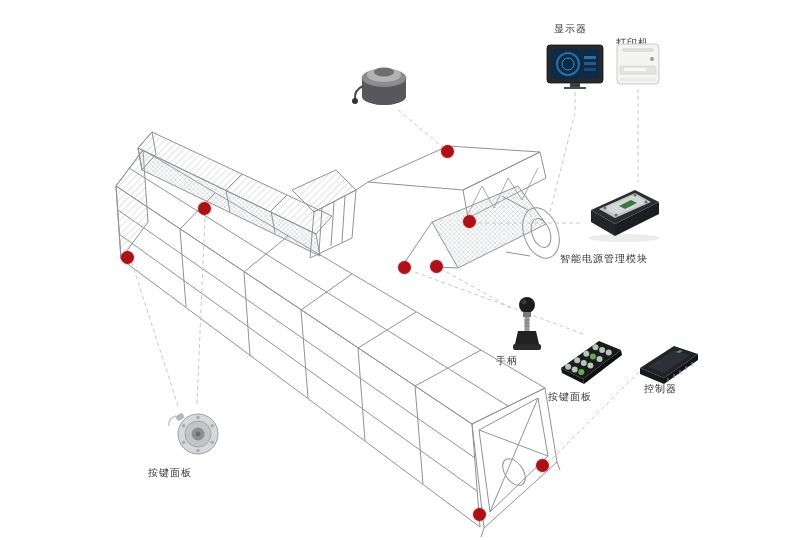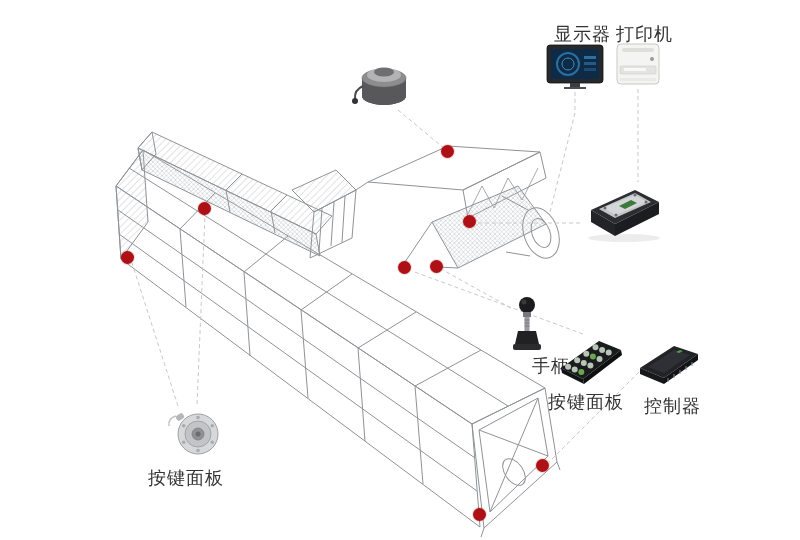"显示器" .label { font-size: 18px -> 10px }
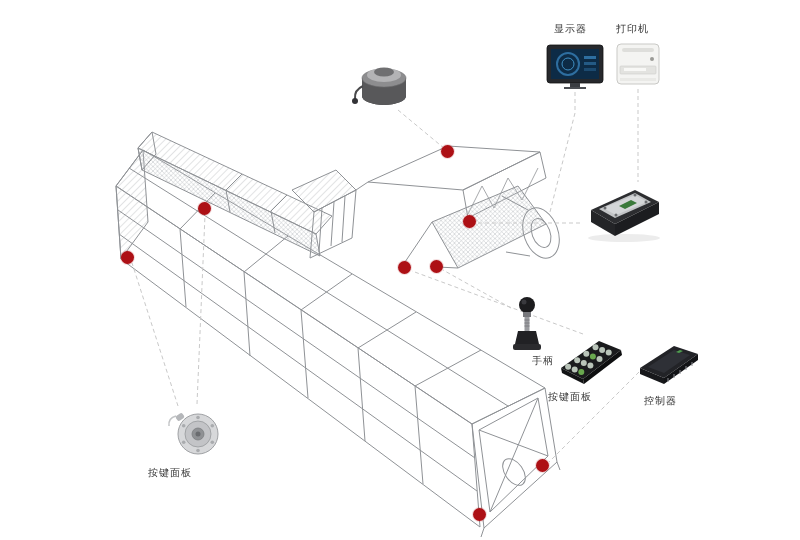"打印机" div.label { top: 22px -> 36px }
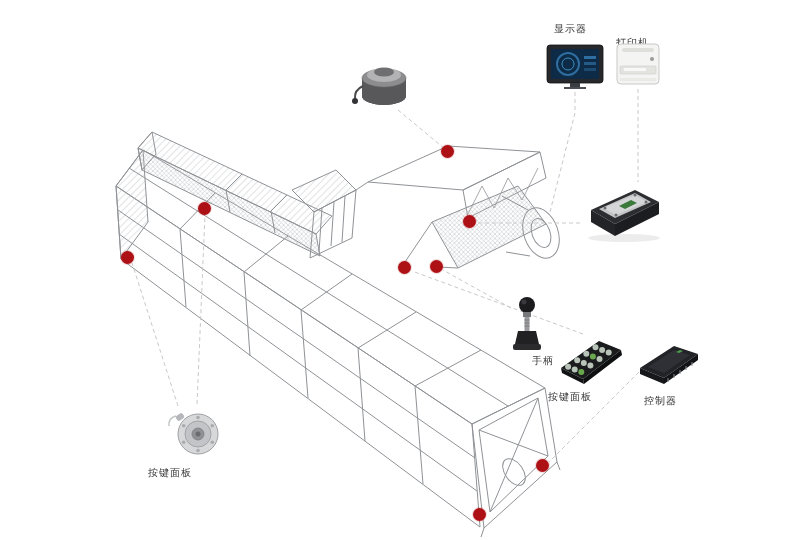"智能电源管理模块" div.label { html: none -> <div>智能电源管理模块</div> }
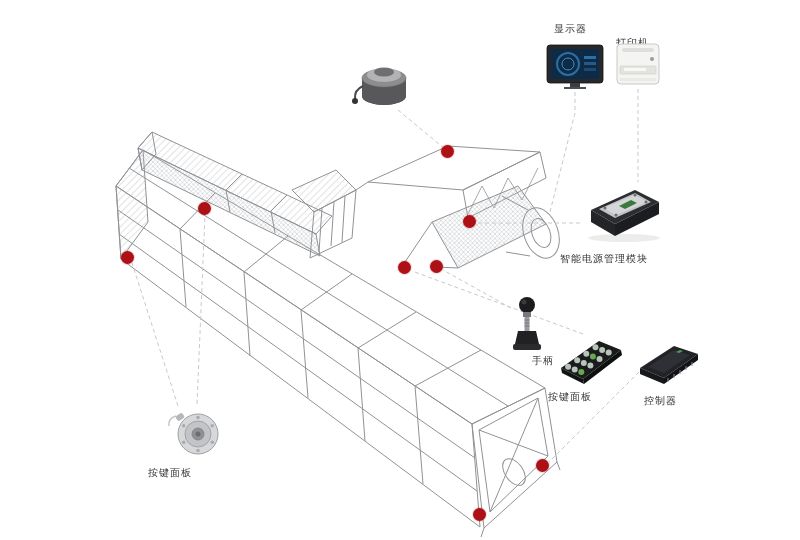"手柄" div.label { left: 532px -> 496px }
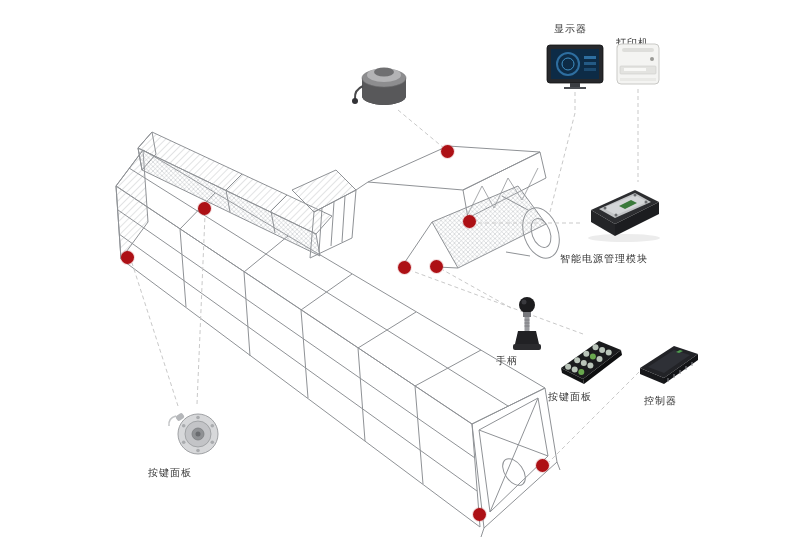"控制器" div.label { top: 394px -> 382px }
